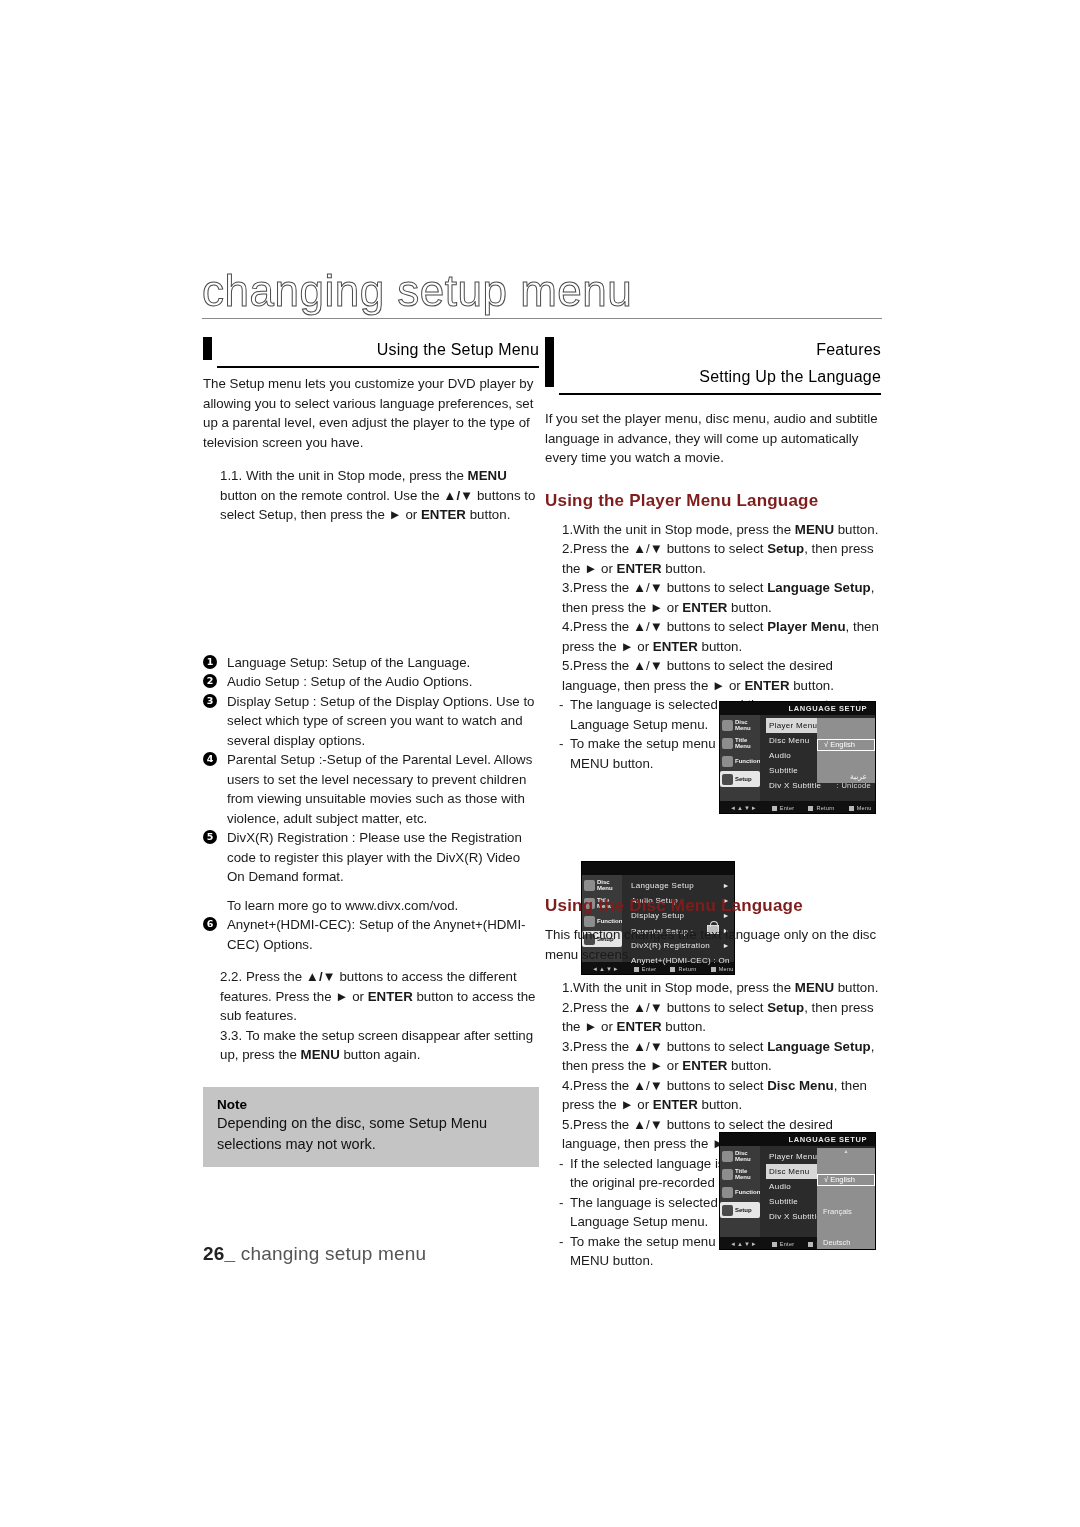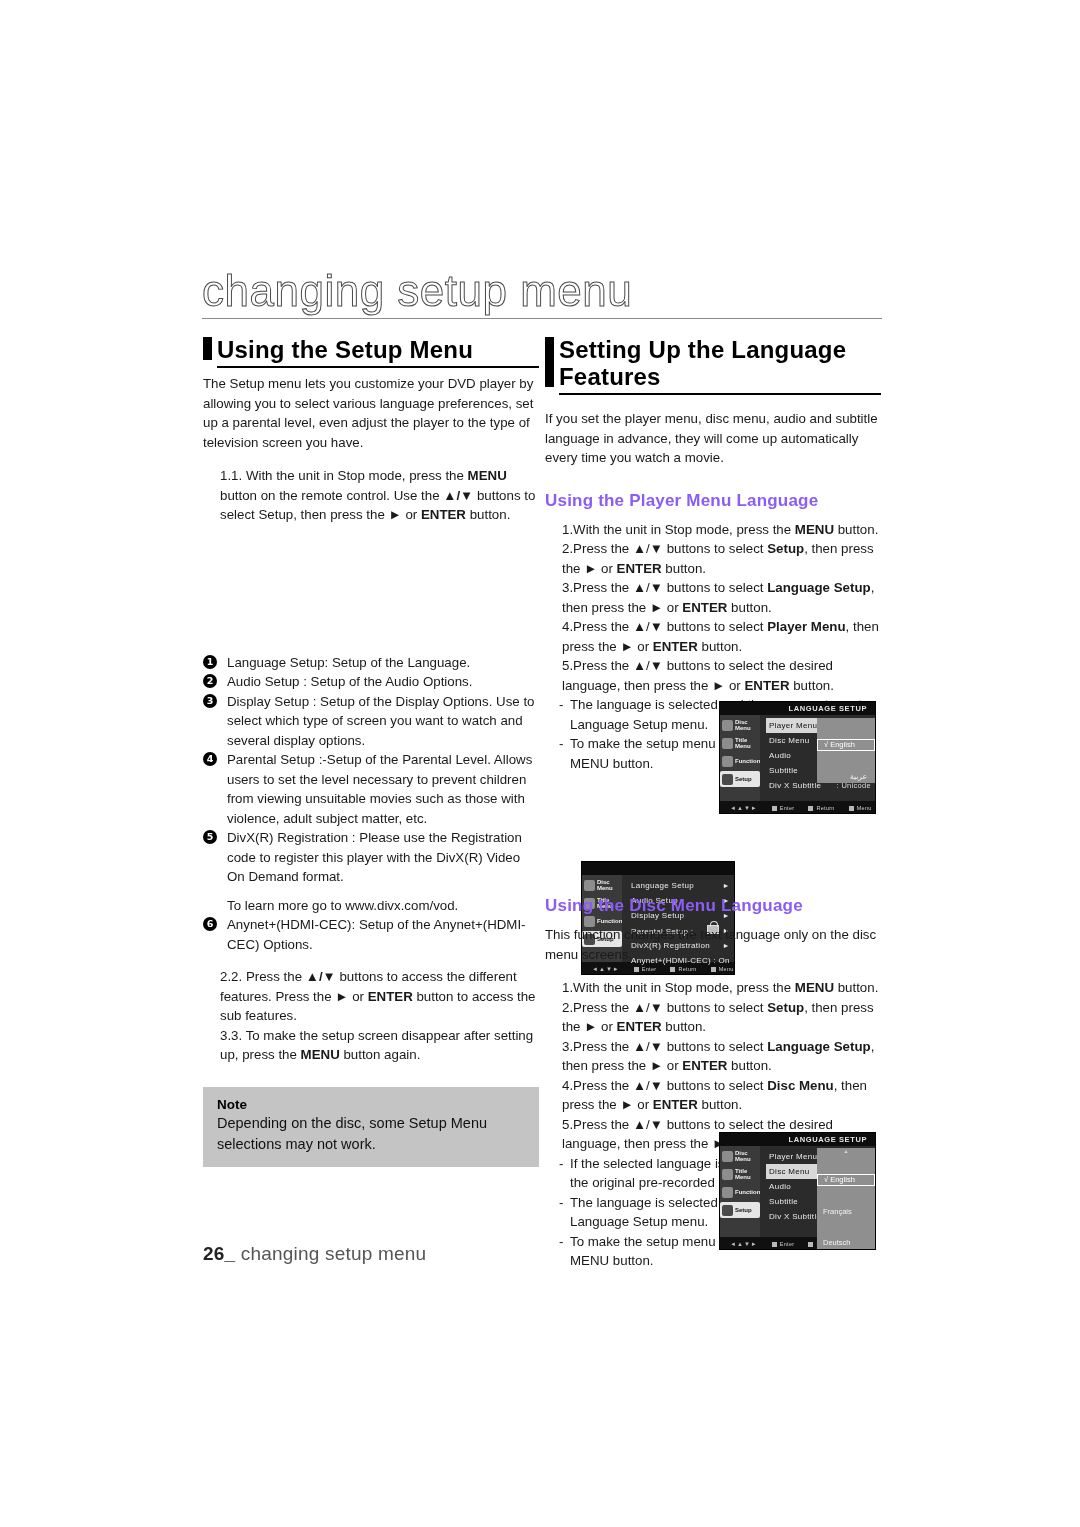"Using the Setup Menu" .sec-head .txt { font-size: 24px -> 16px; font-weight: bold -> normal; text-align: none -> right }
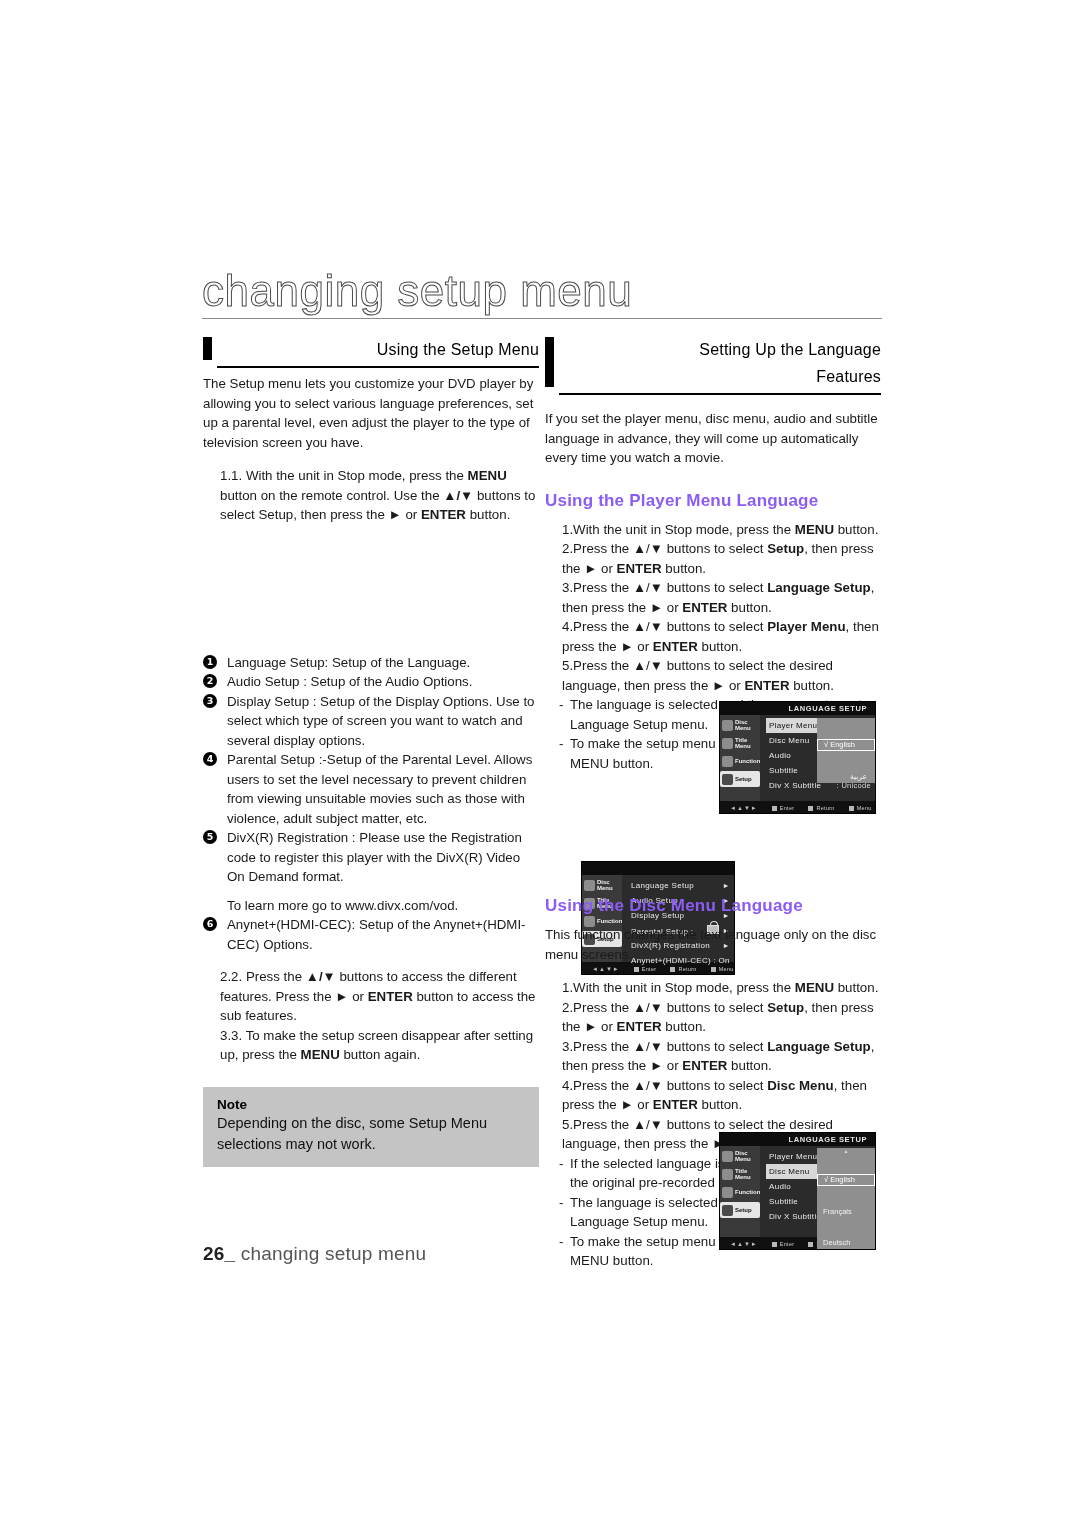"Setting Up the Language" span.txt { order: before "Features" -> after "Features" }
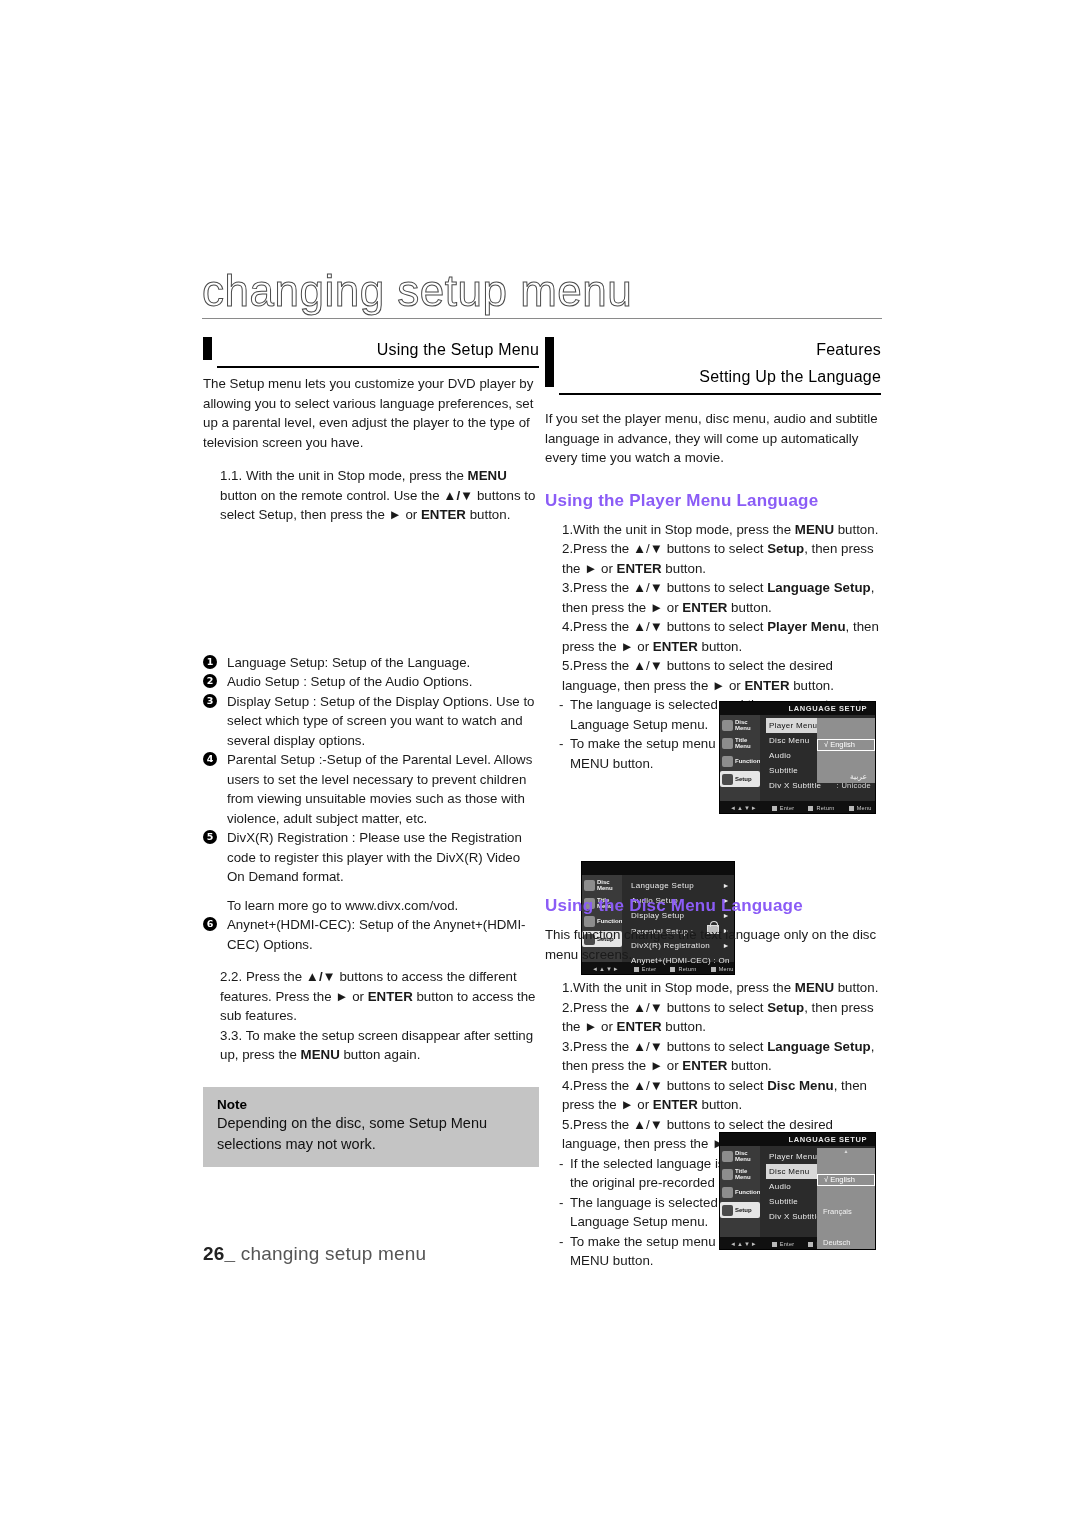"Using the Player Menu Language" .sub-head { color: #8b5cf6 -> #7f1d1d }
